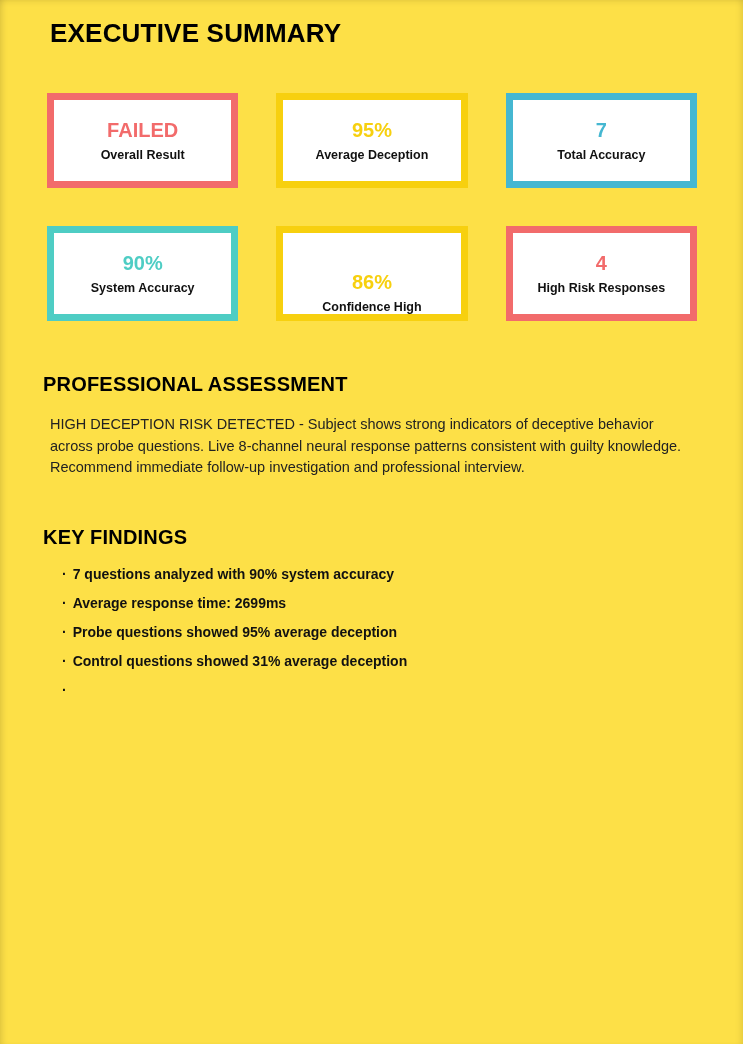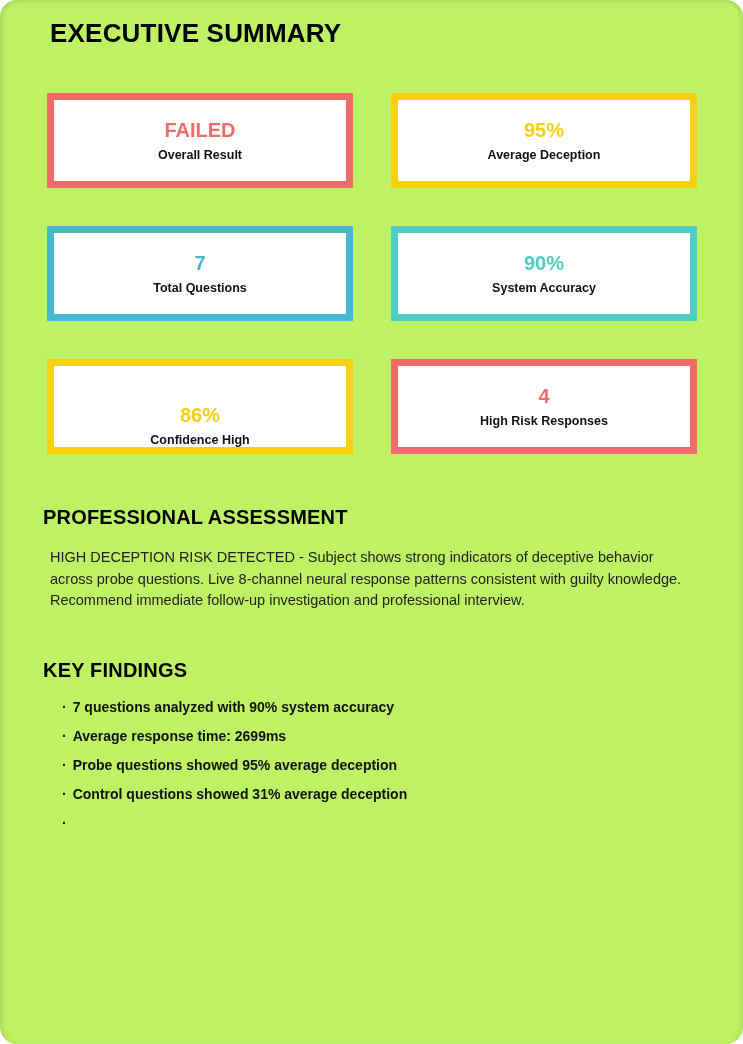"EXECUTIVE SUMMARY" .page { background: #bef264 -> #fde047; border-radius: 17px -> none }
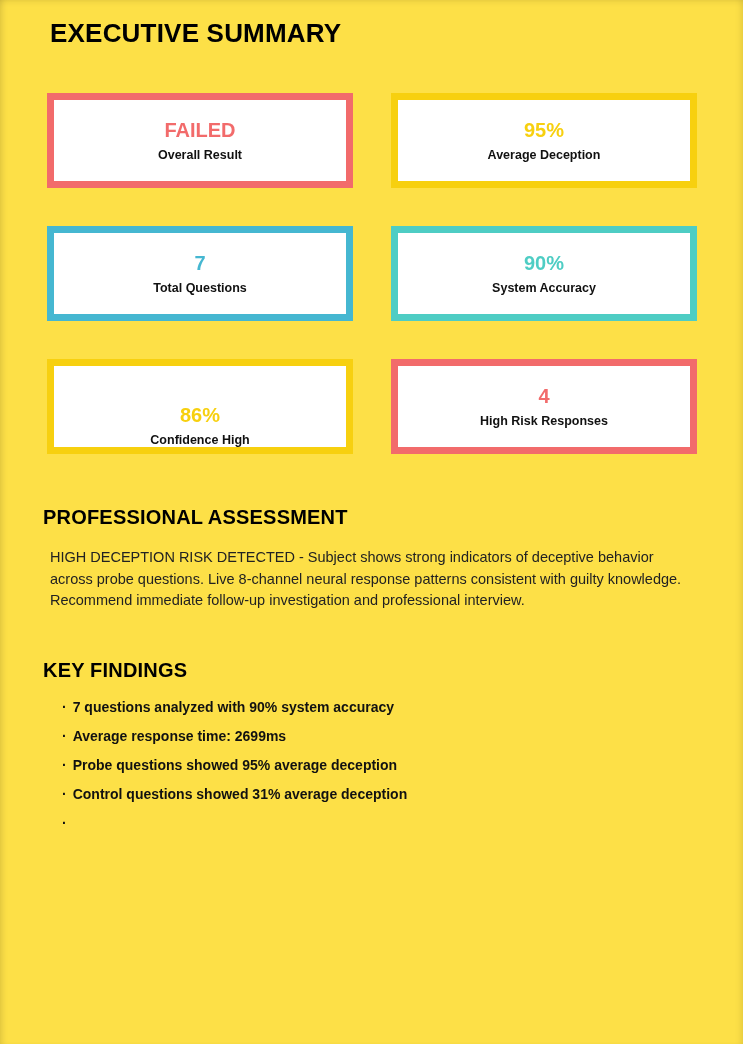"FAILED" .cards { grid-template-columns: repeat(2,1fr) -> repeat(3,1fr) }
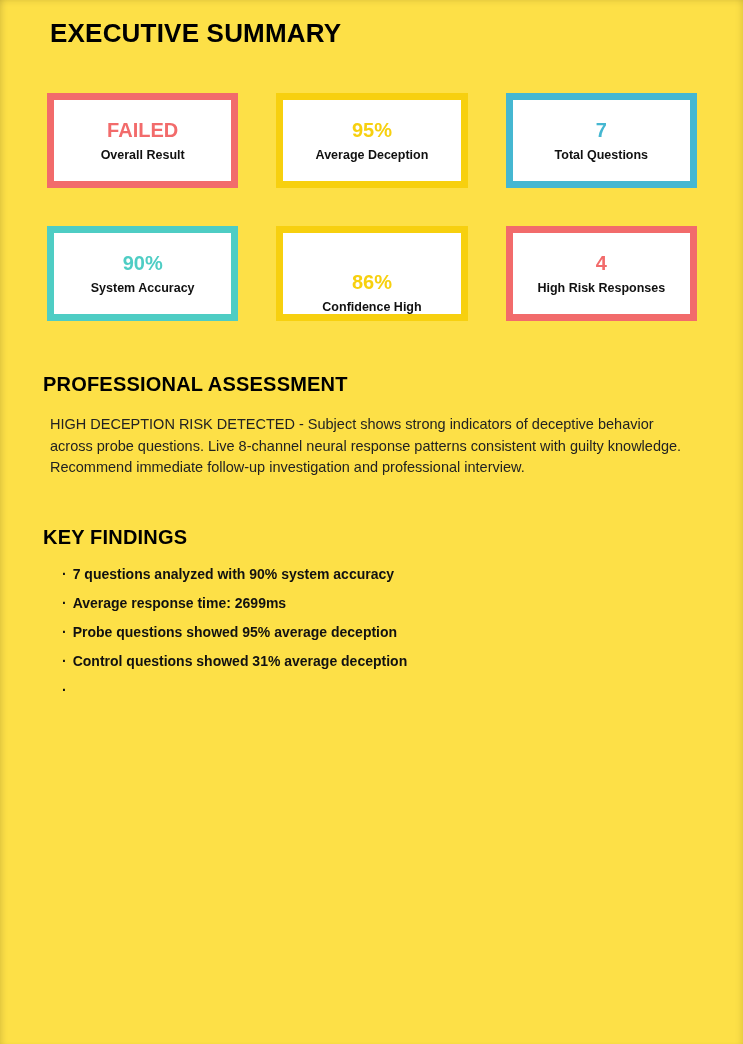"Total Questions" div.card-label { text: Questions -> Accuracy }
